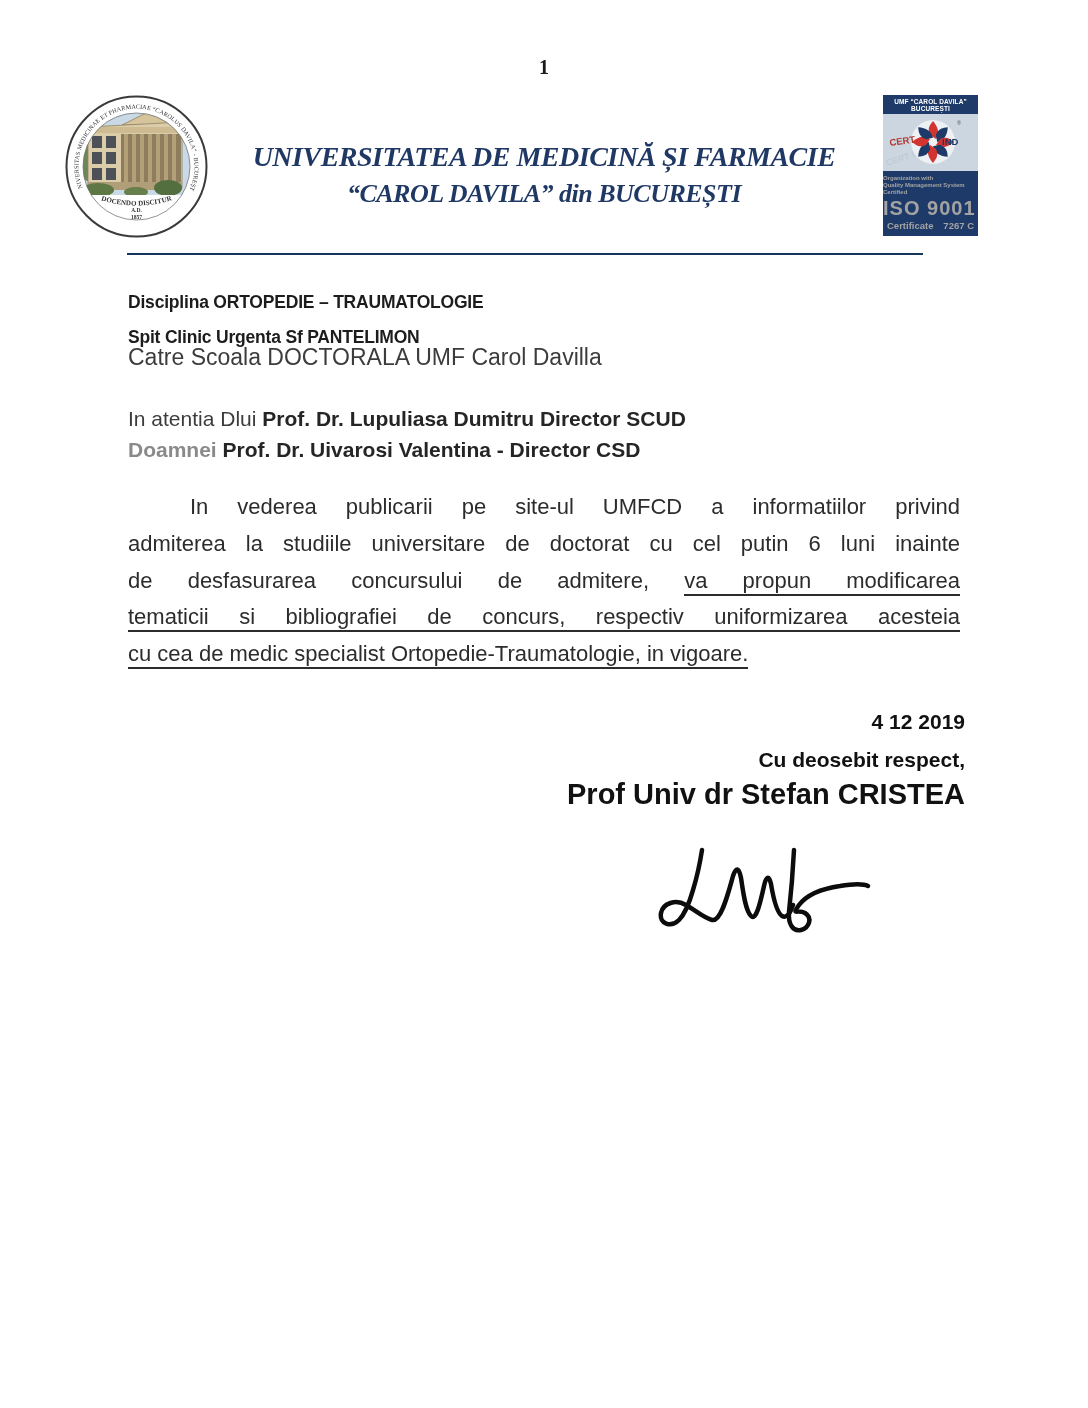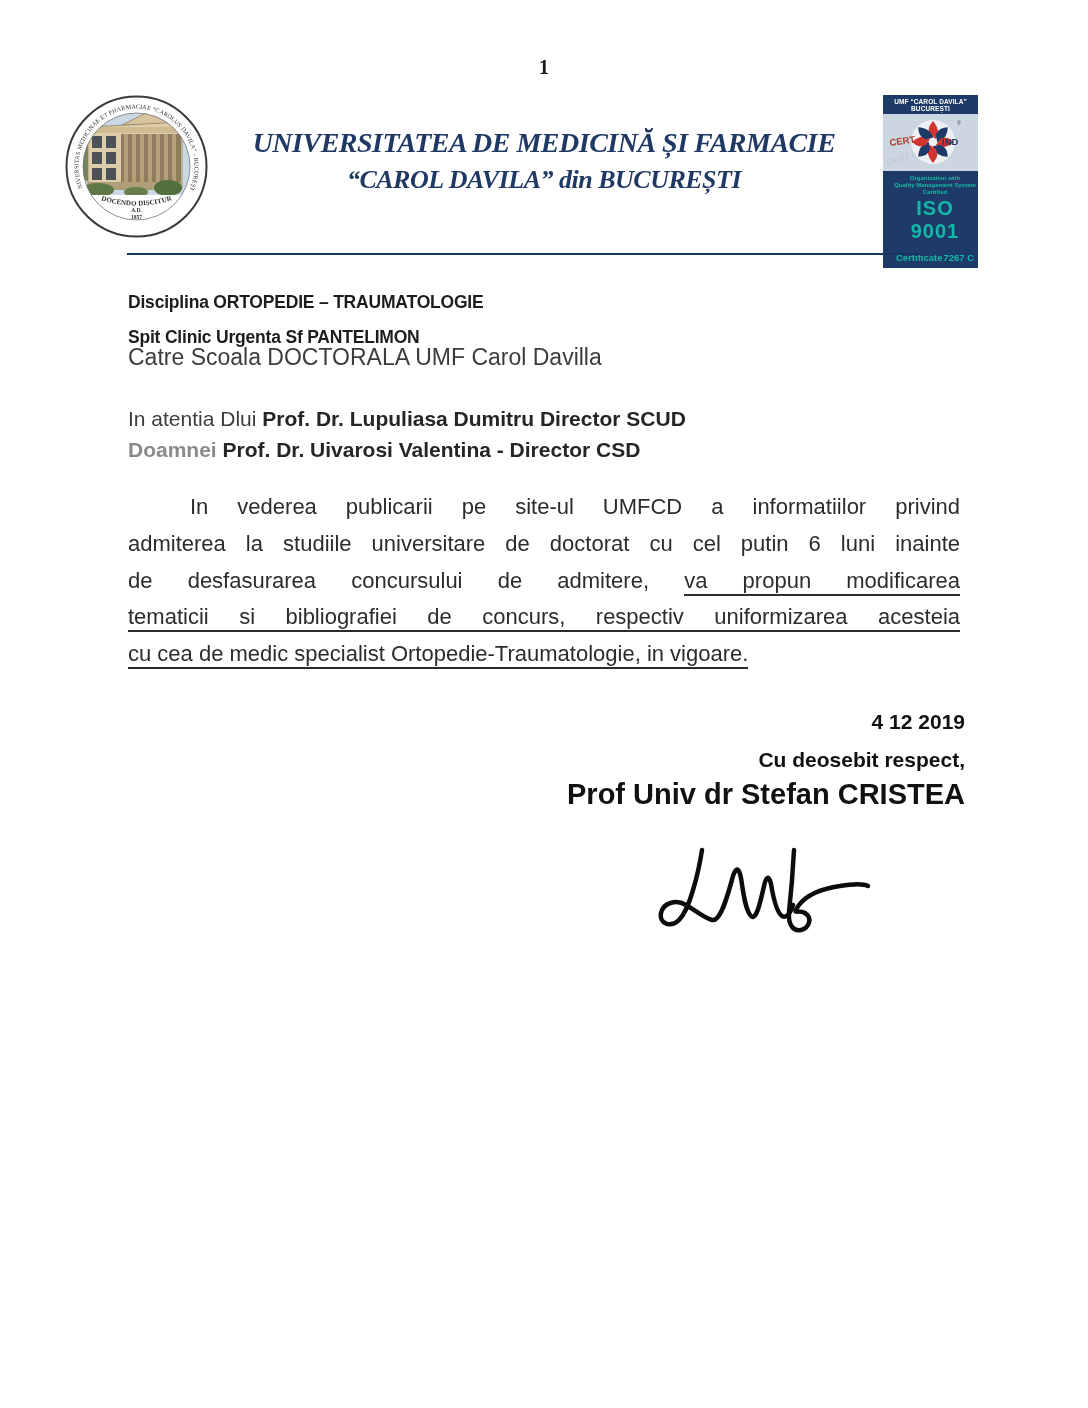"UNIVERSITATEA DE MEDICINĂ ȘI FARMACIE" .title .t1 { margin-top: none -> 14px }
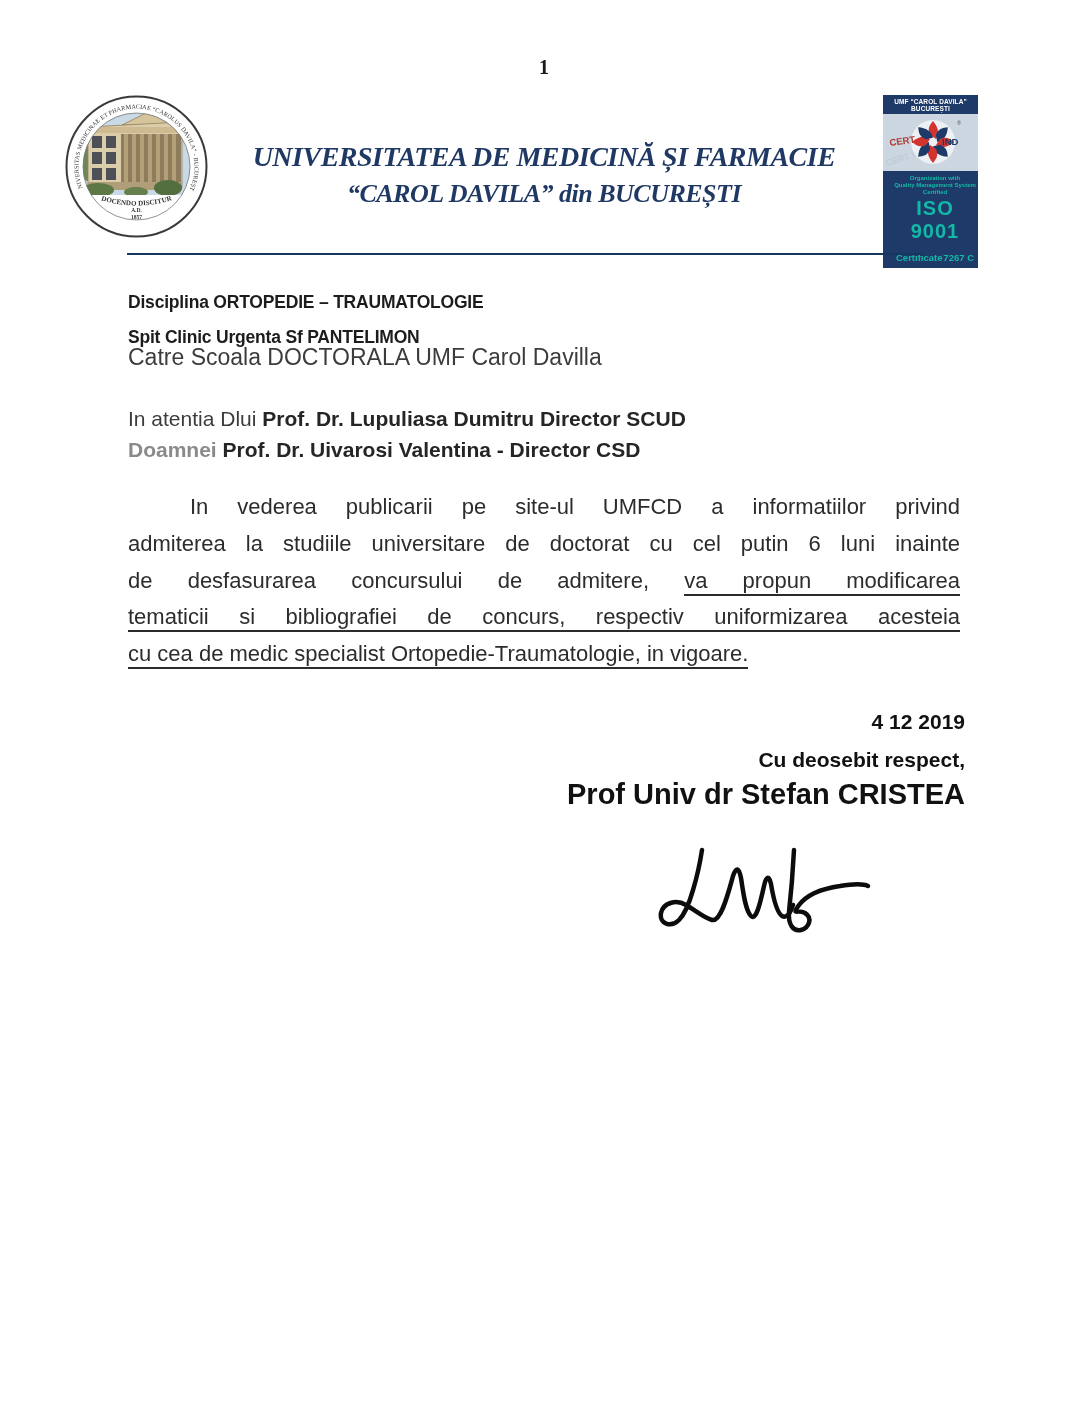"ISO 9001" .badge-bottom { color: #14b8a6 -> #a3a3a3; padding: 4px 0 5px 9px -> 4px 0 5px 0; text-align: center -> none }
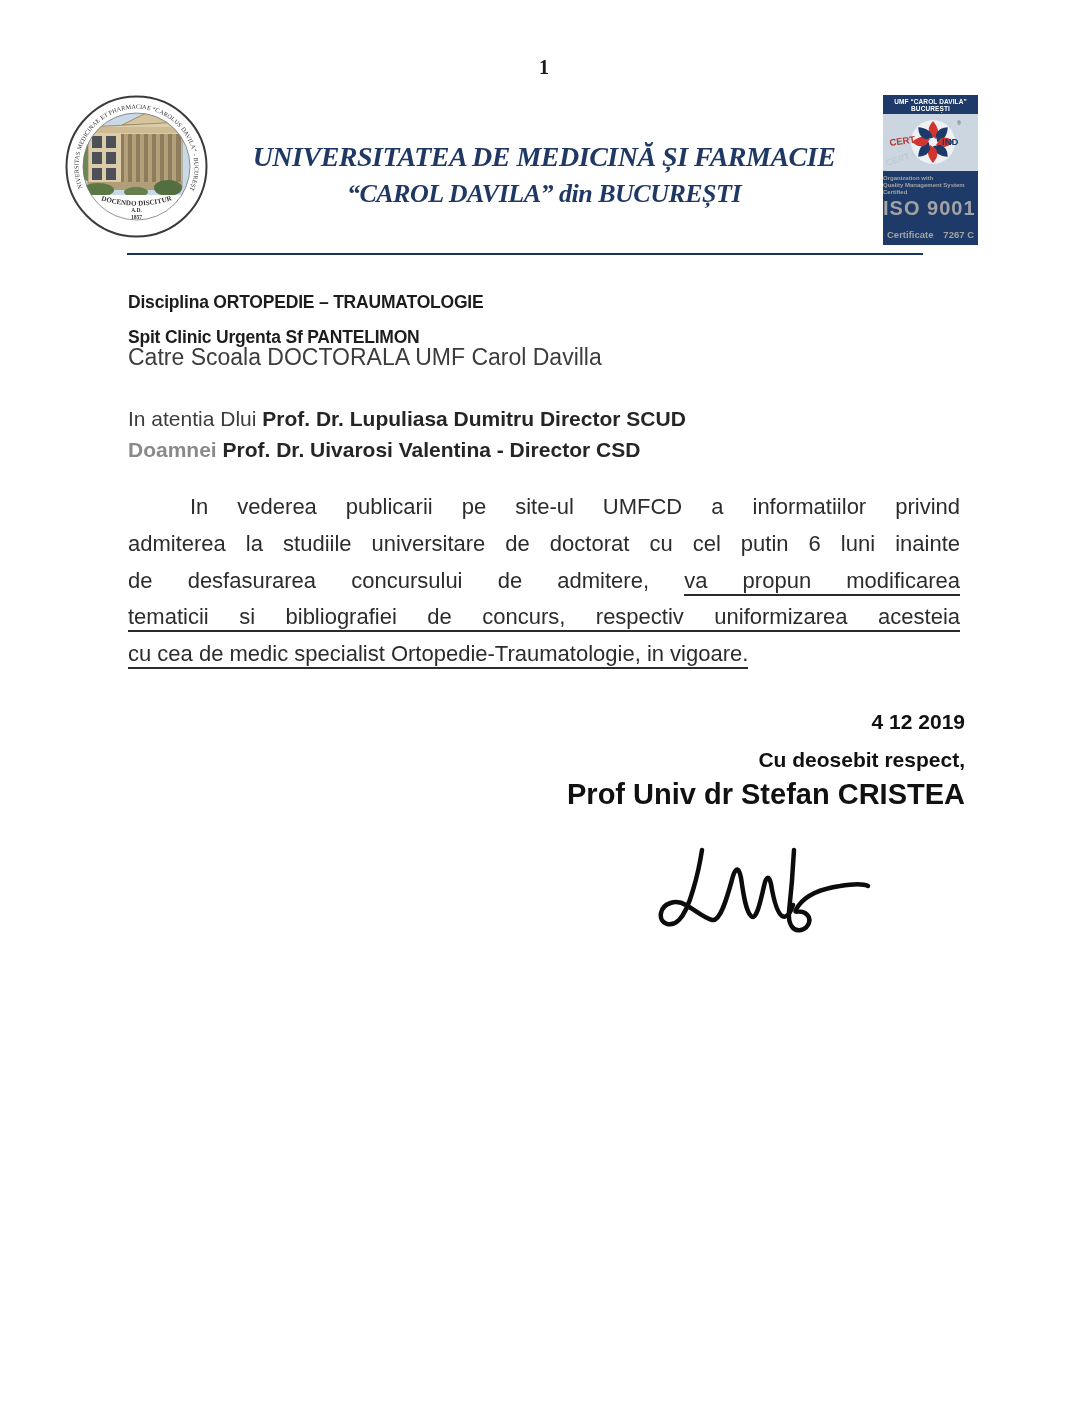"Certificate" .b-cert { margin-top: 9px -> 0 }
